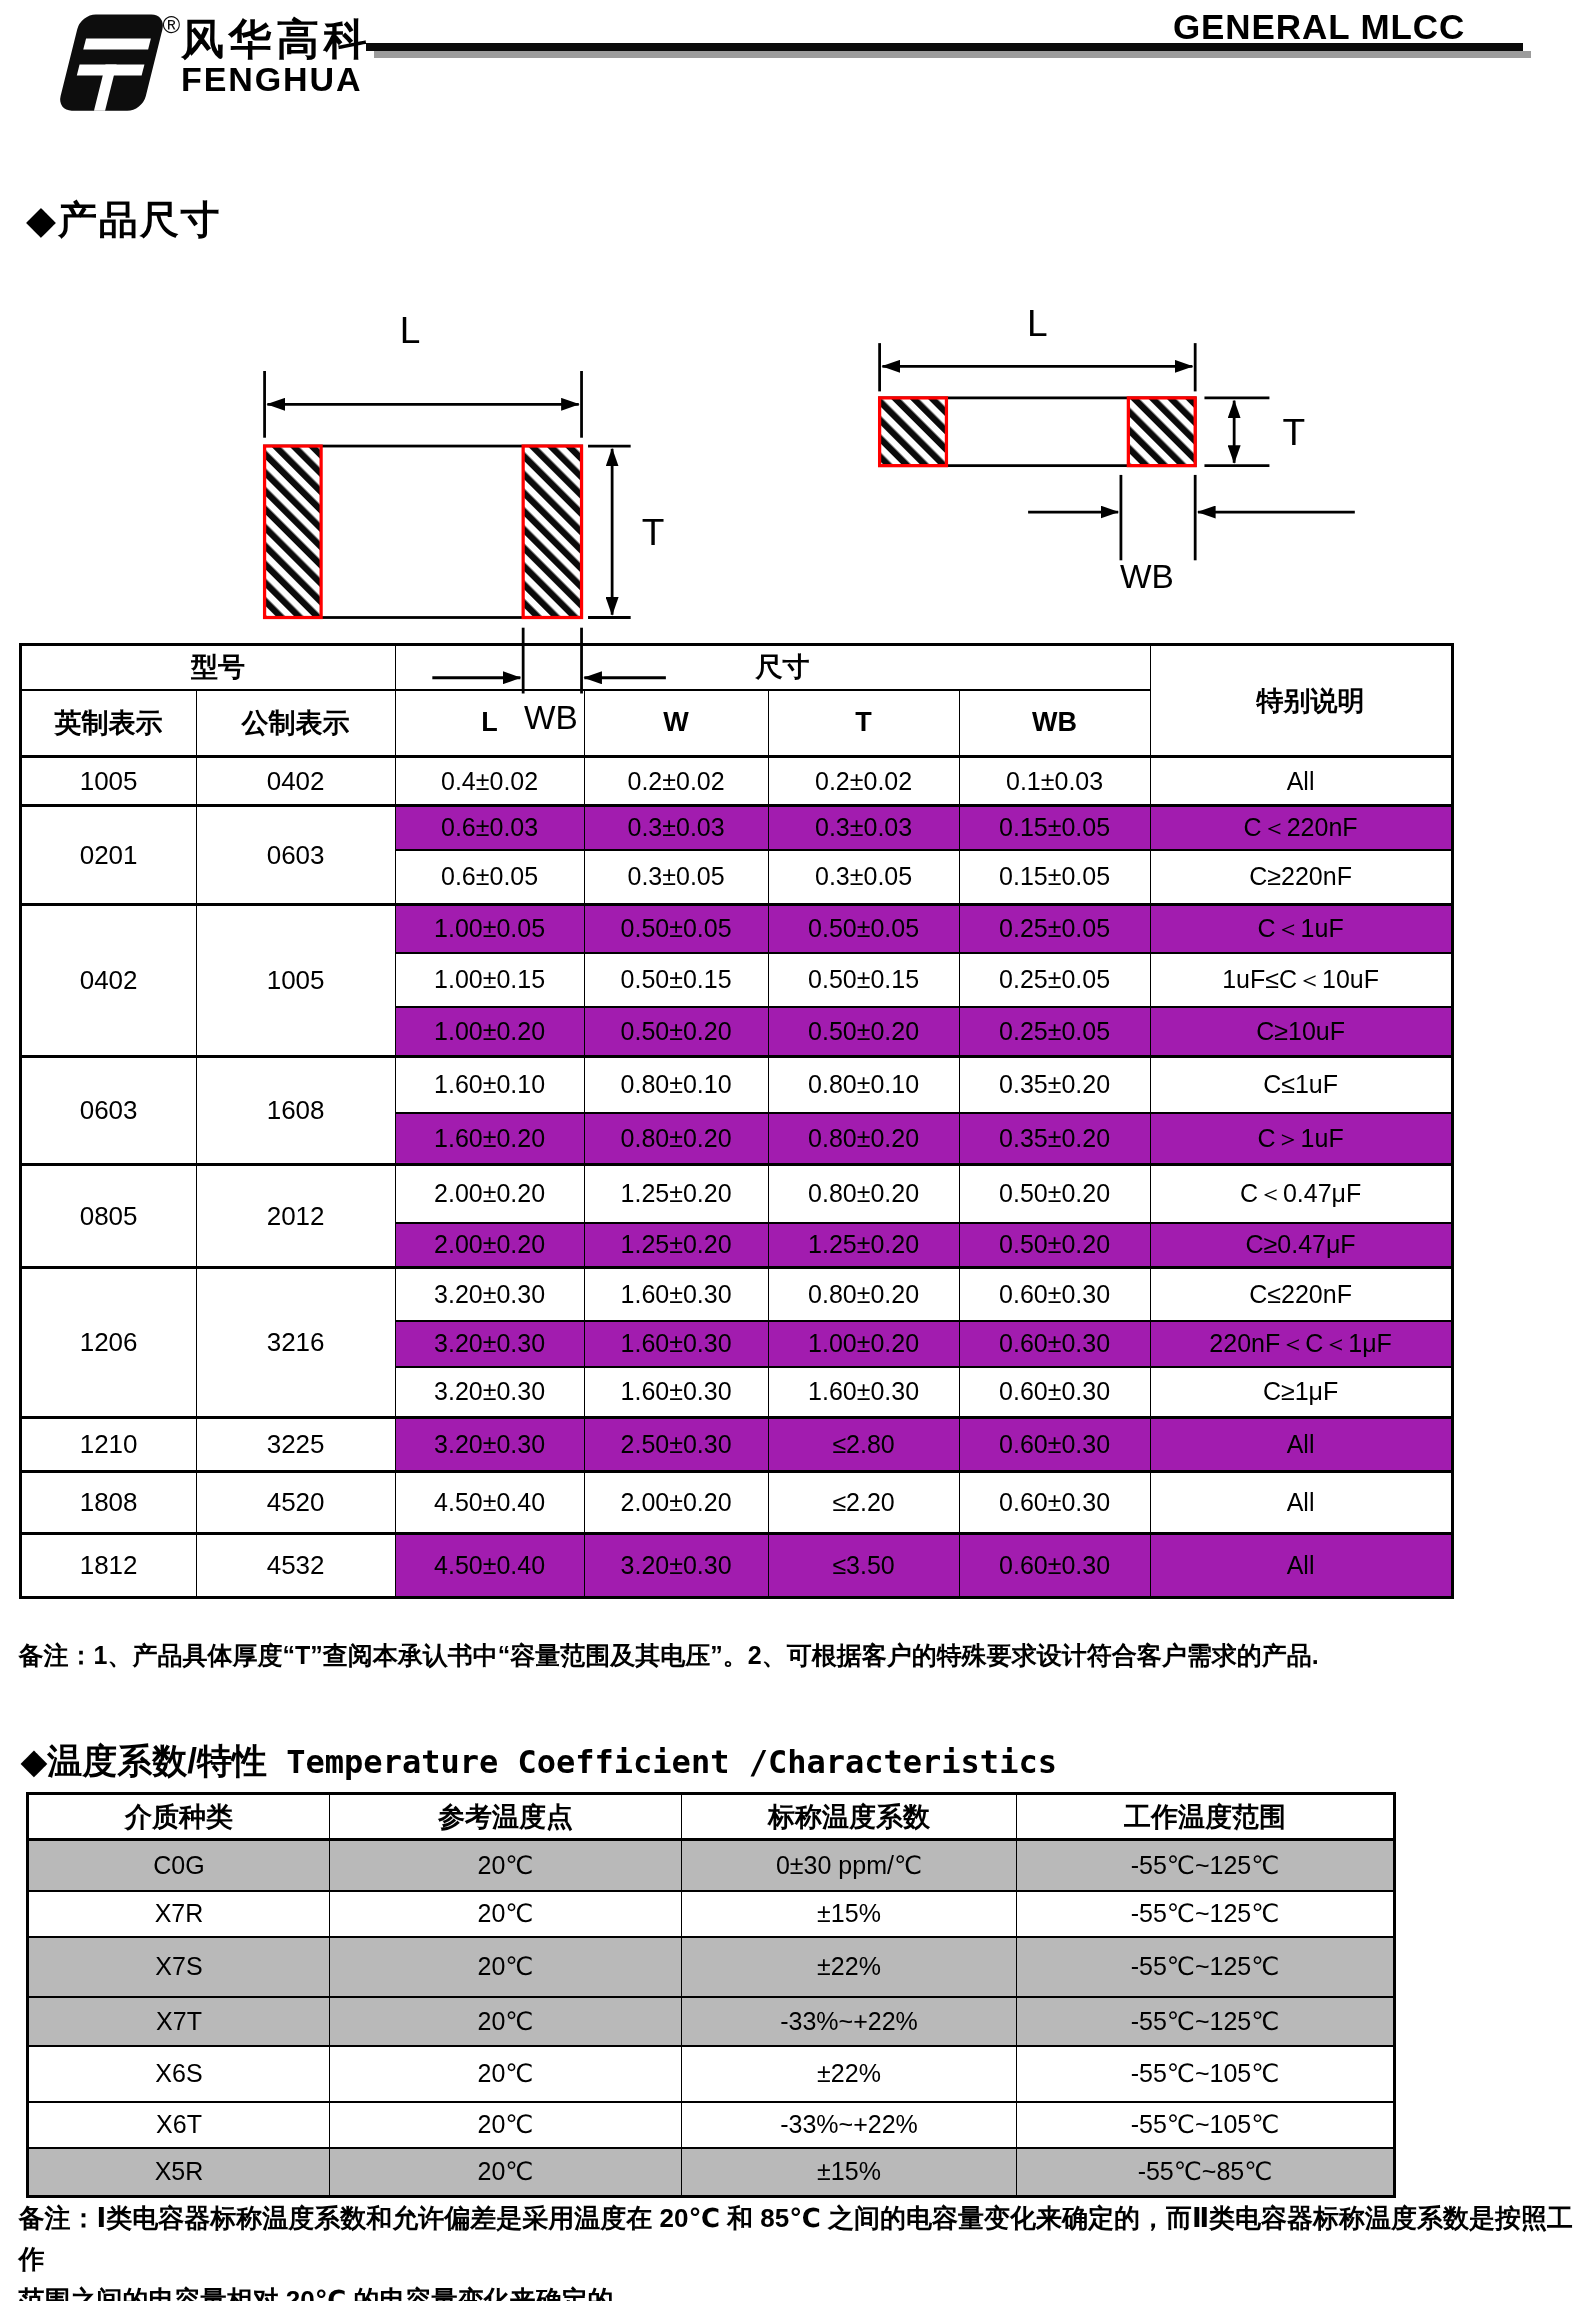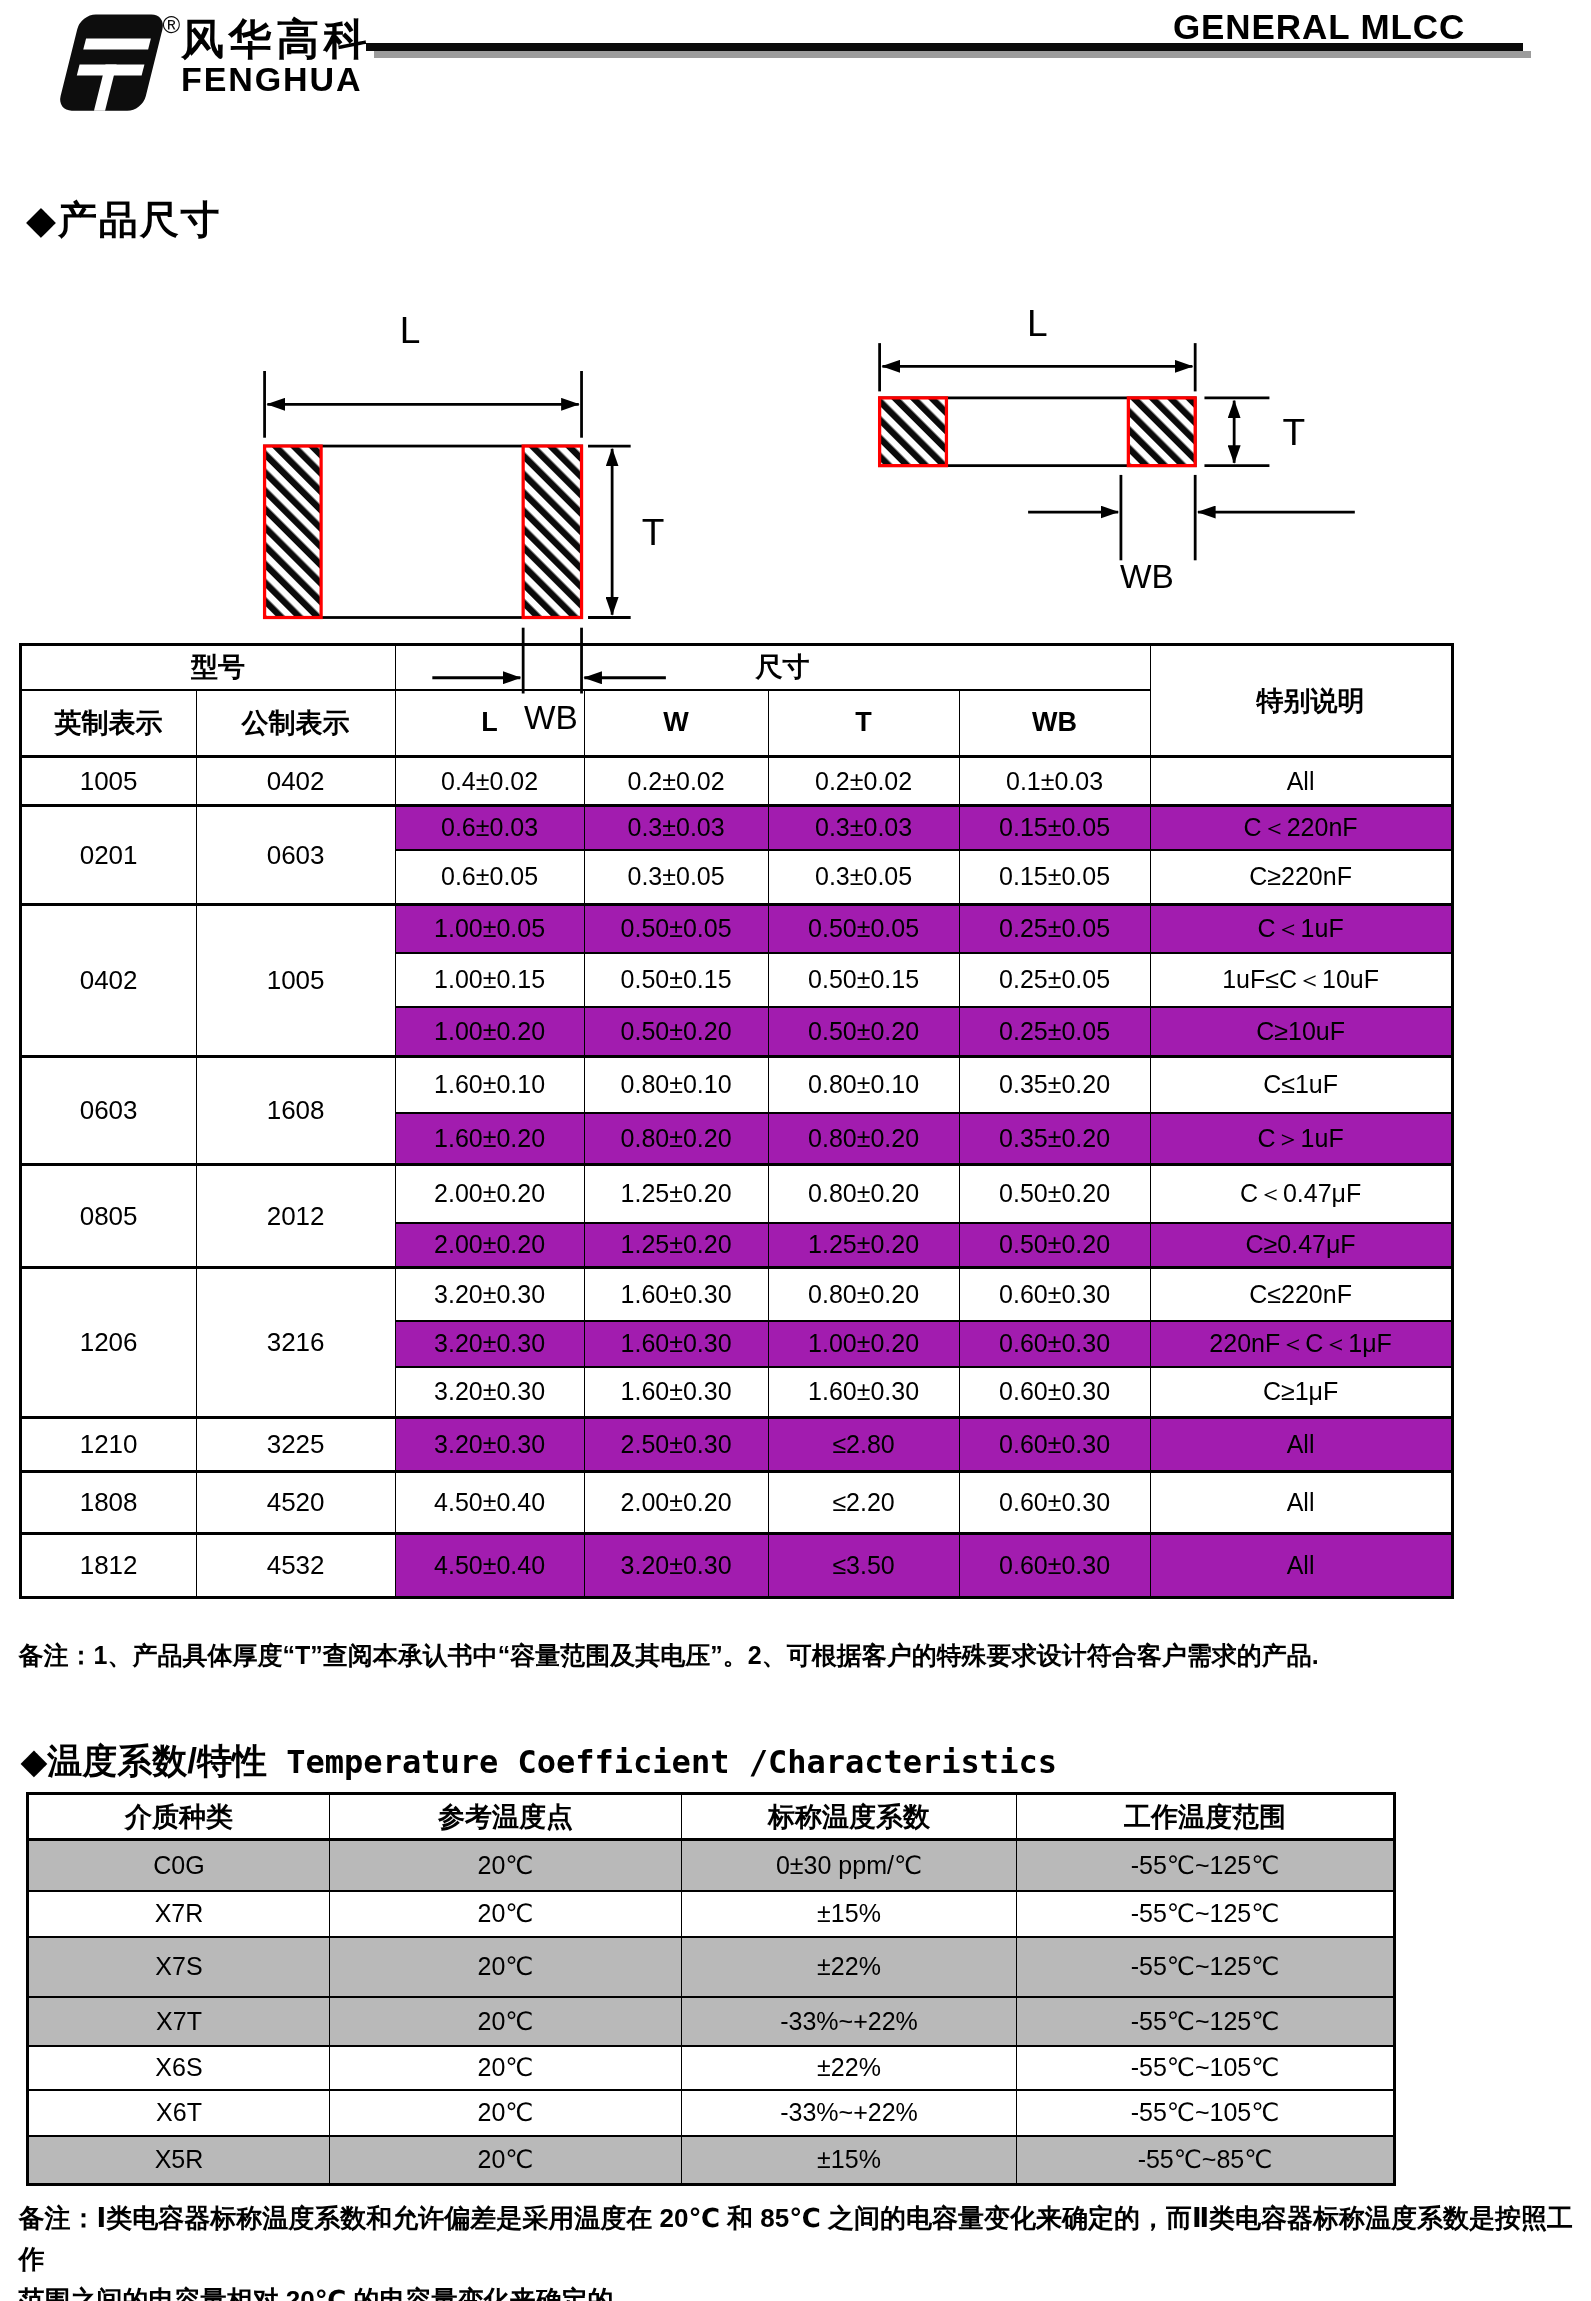"X6S" tr { height: 44px -> 56px }
